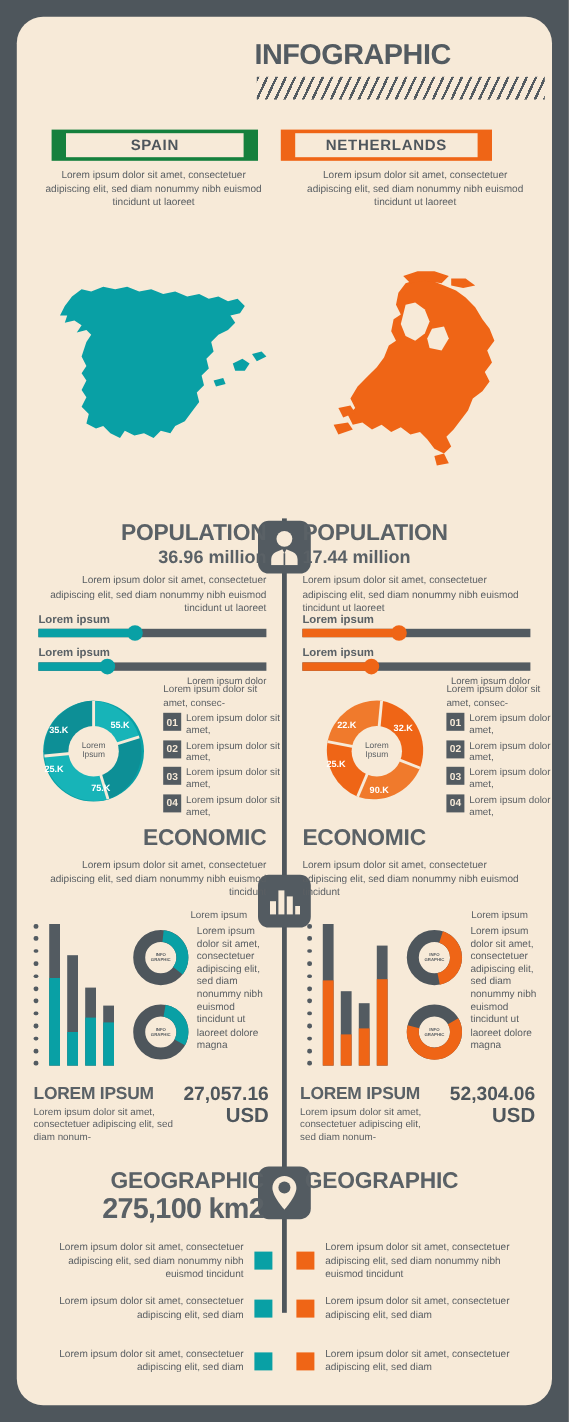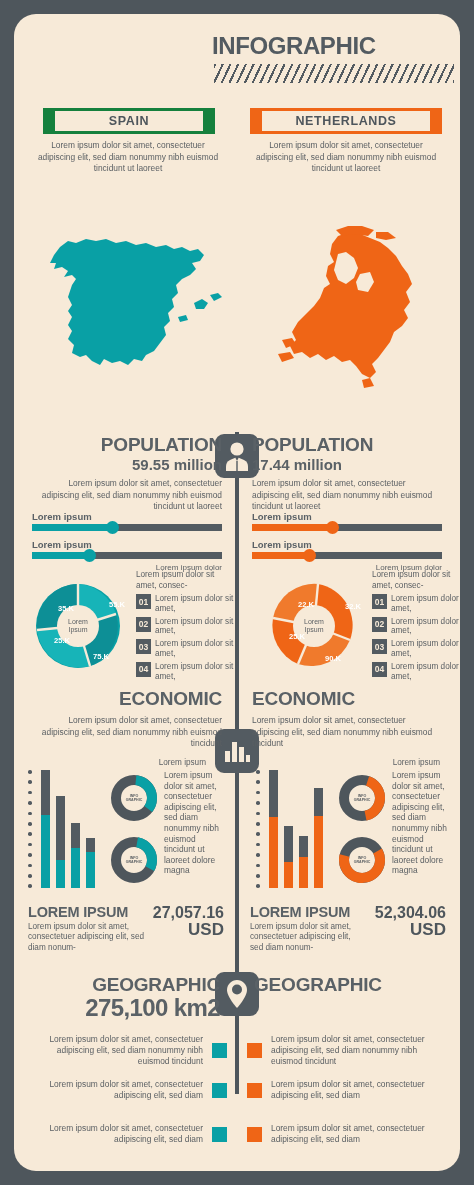"NETHERLANDS" .ch.right { left: 236px -> 220px; width: 192px -> 176px }
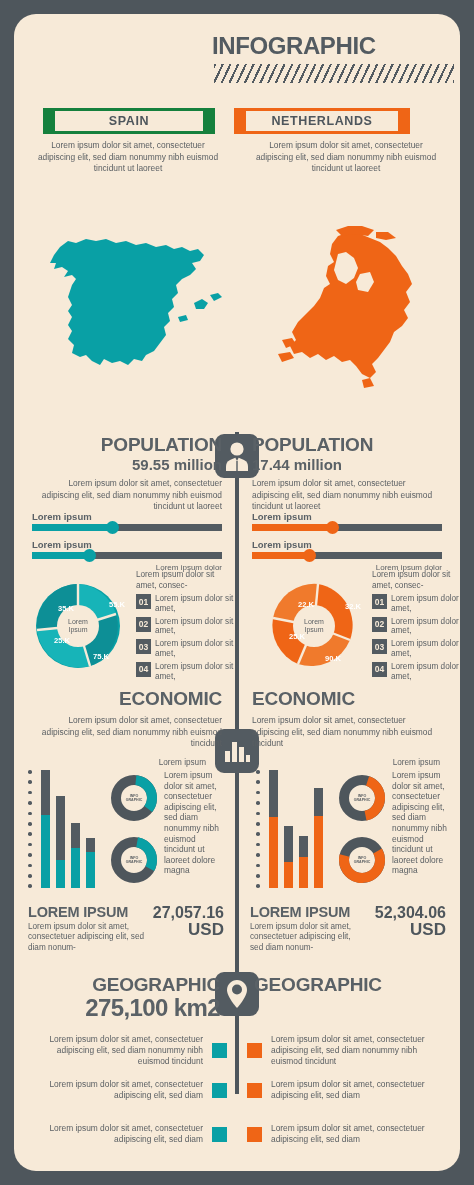"59.55 million" div.sec-value { text: 59.55 -> 36.96 }
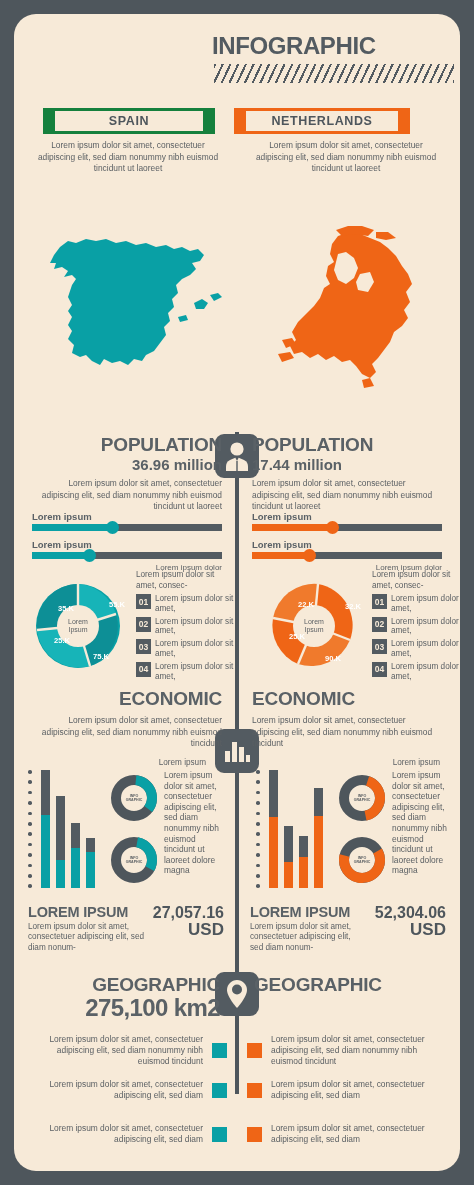"35.K" .dlabel { padding-left: 17px -> none }
